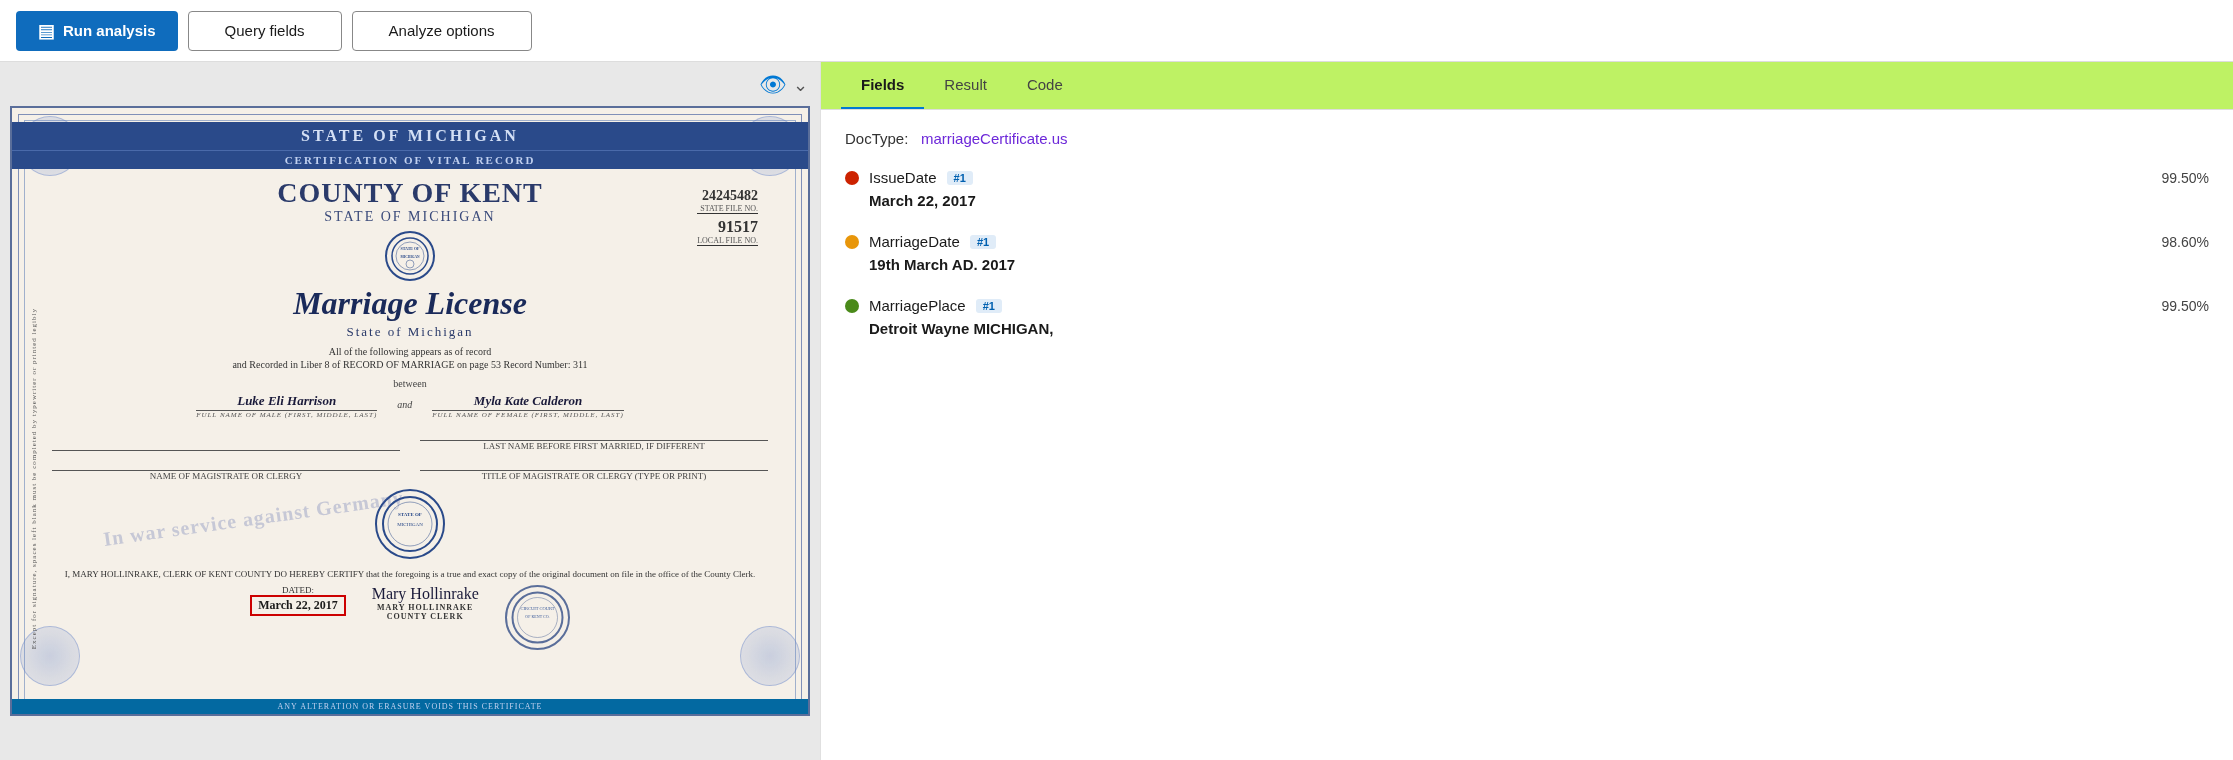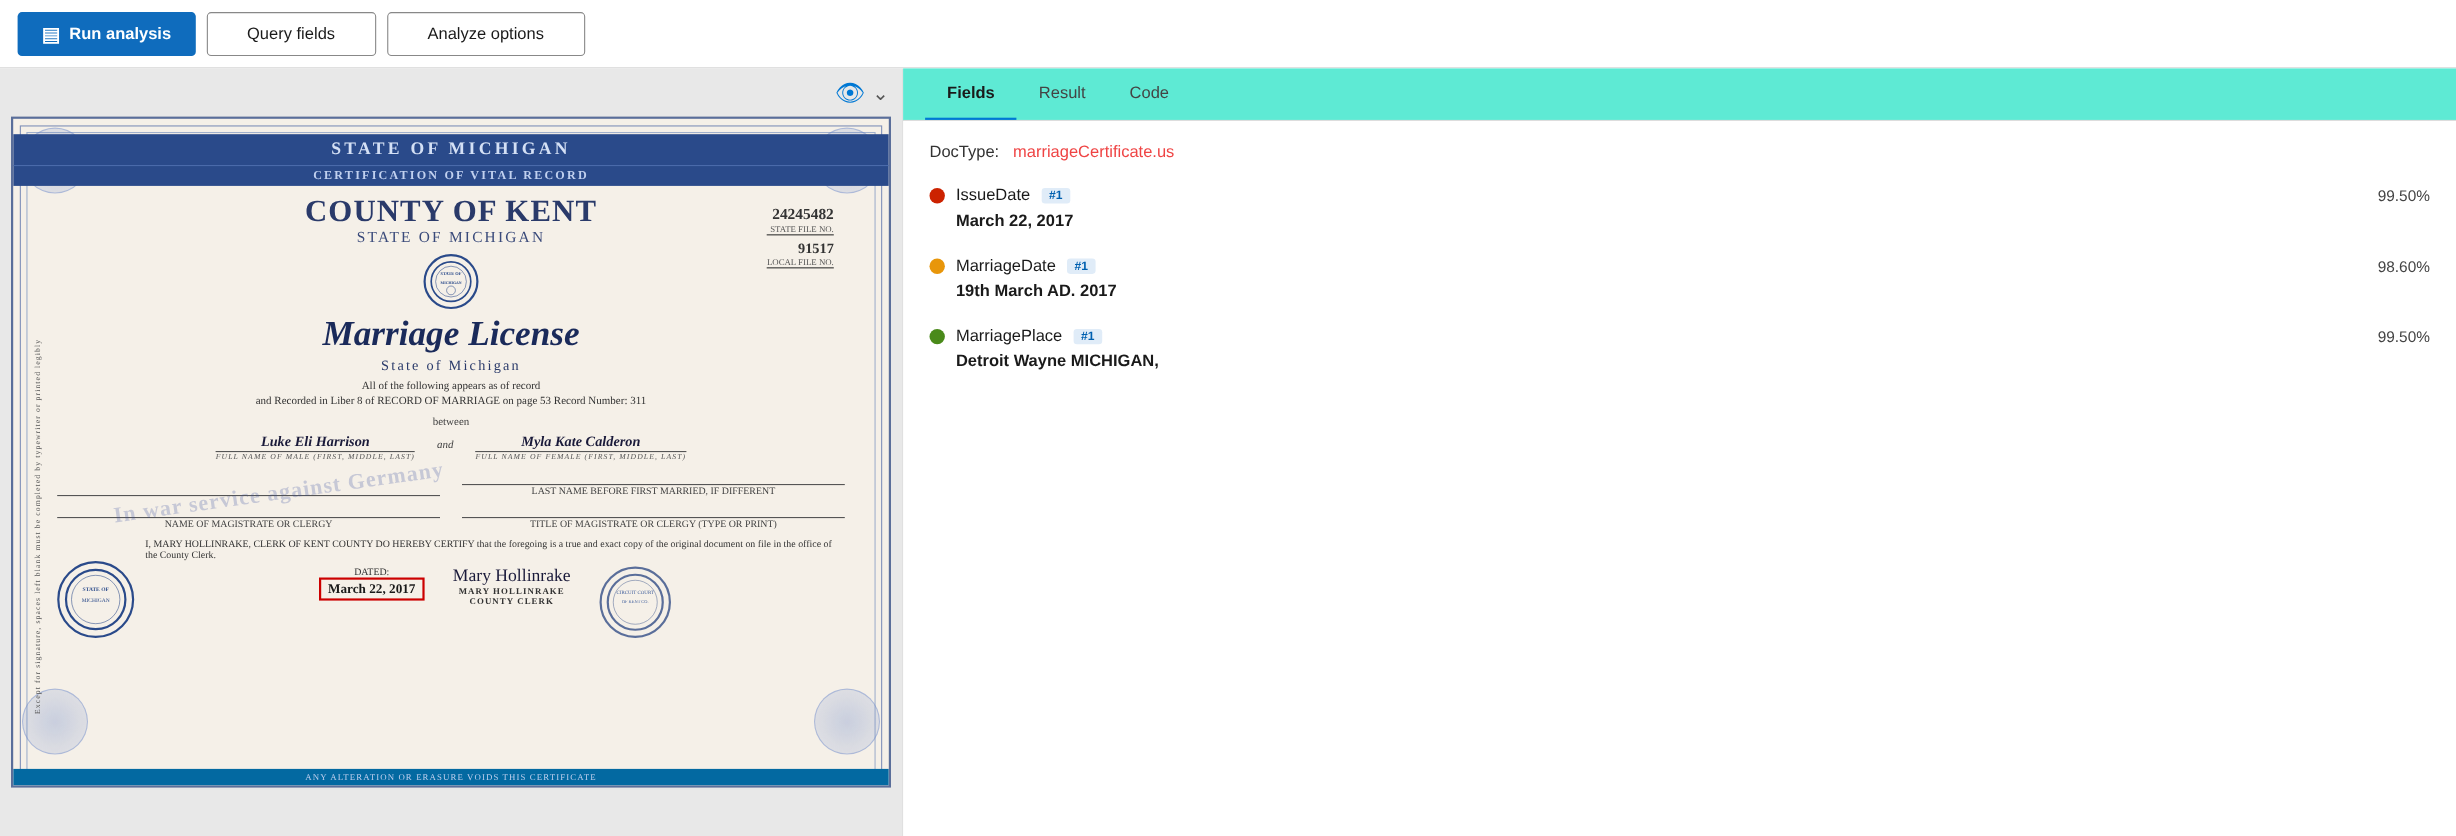"Fields" .panel-tabs { background: #5eead4 -> #bef264 }
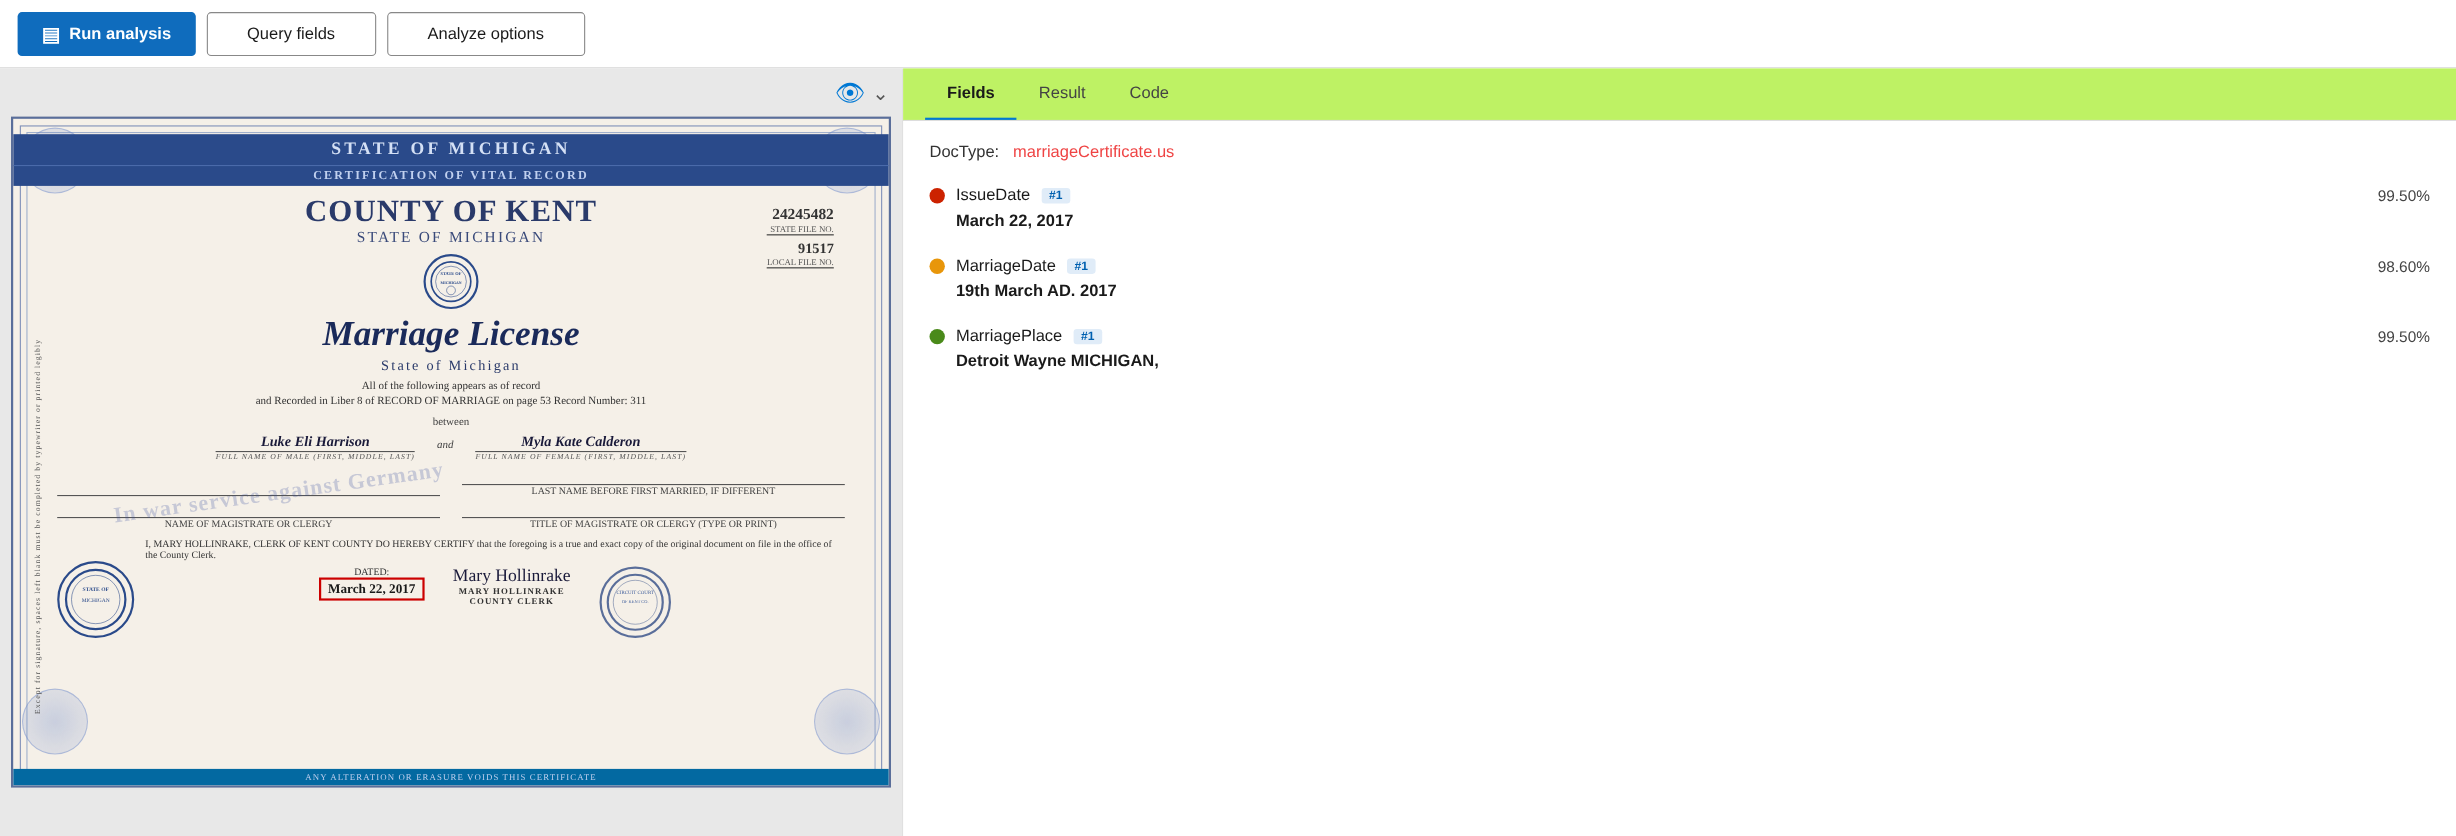"marriageCertificate.us" .doctype-value { color: #ef4444 -> #6d28d9 }
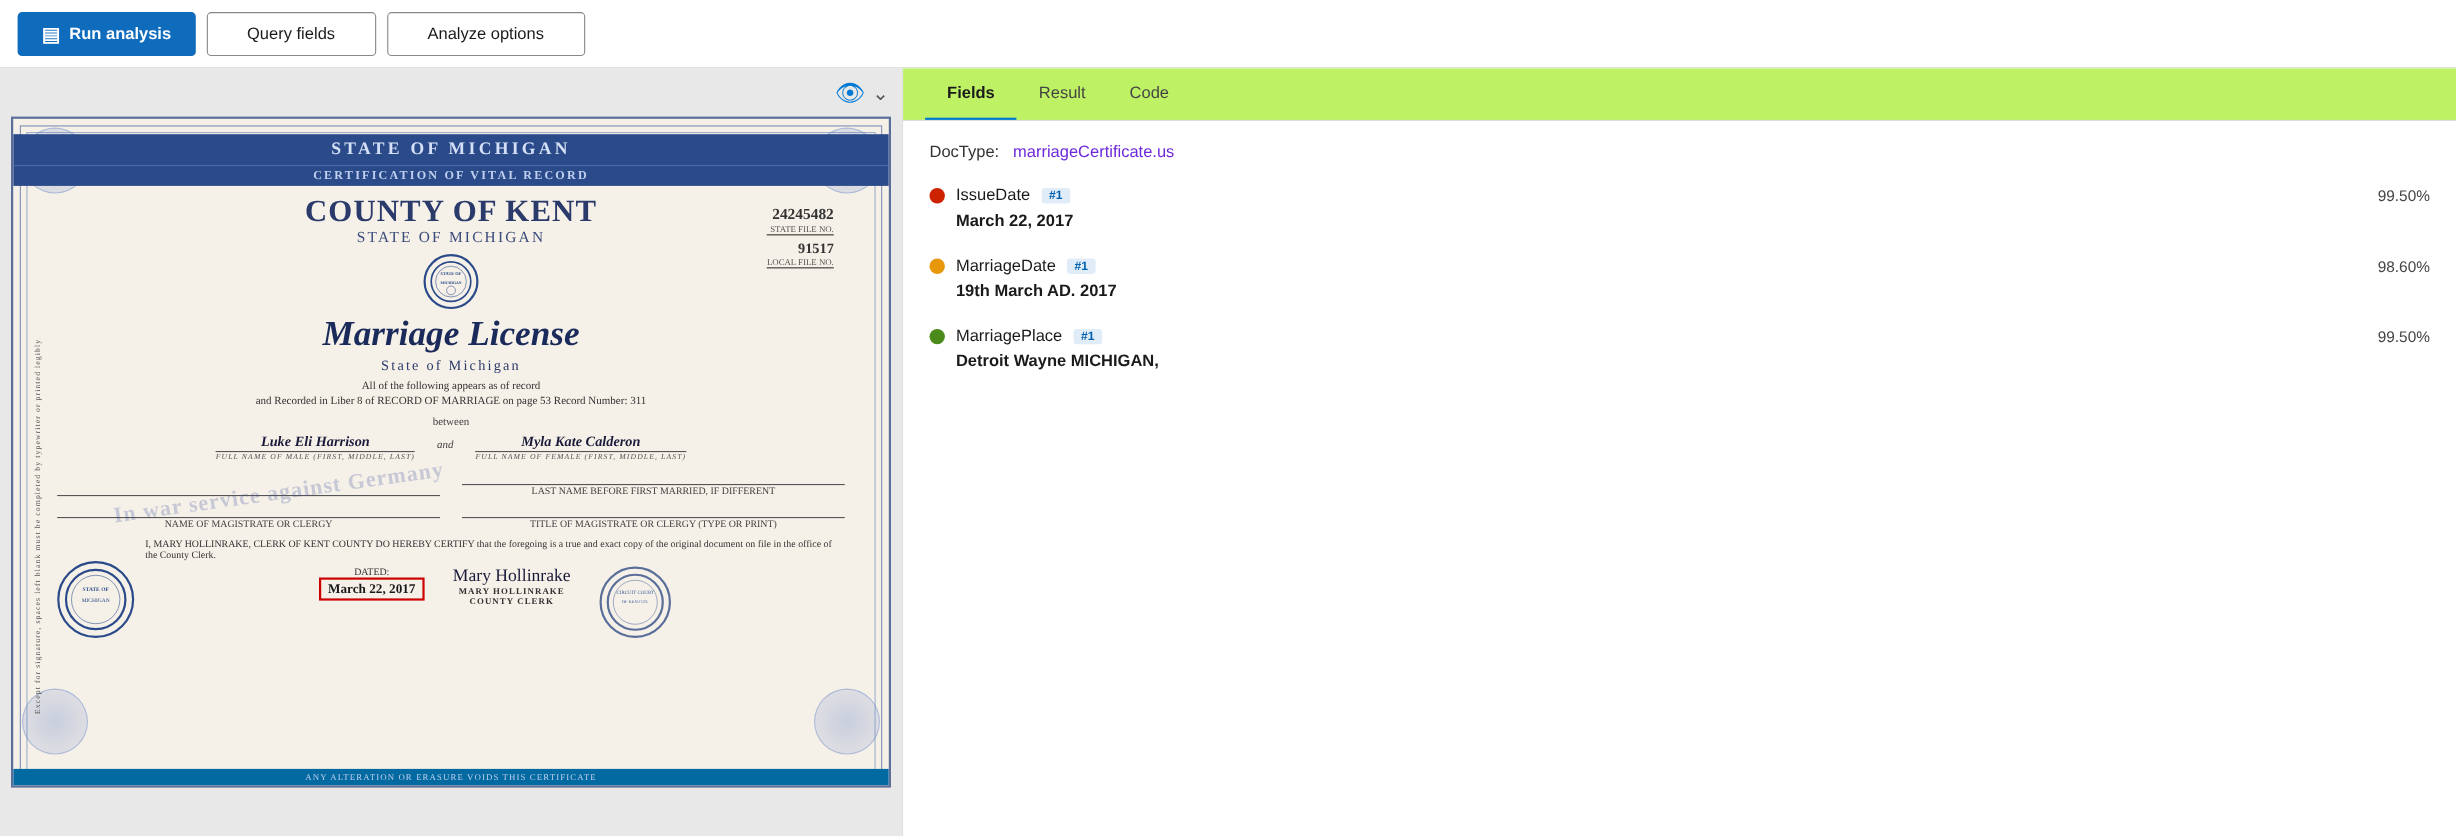"91517" div { font-size: 13px -> 16px }
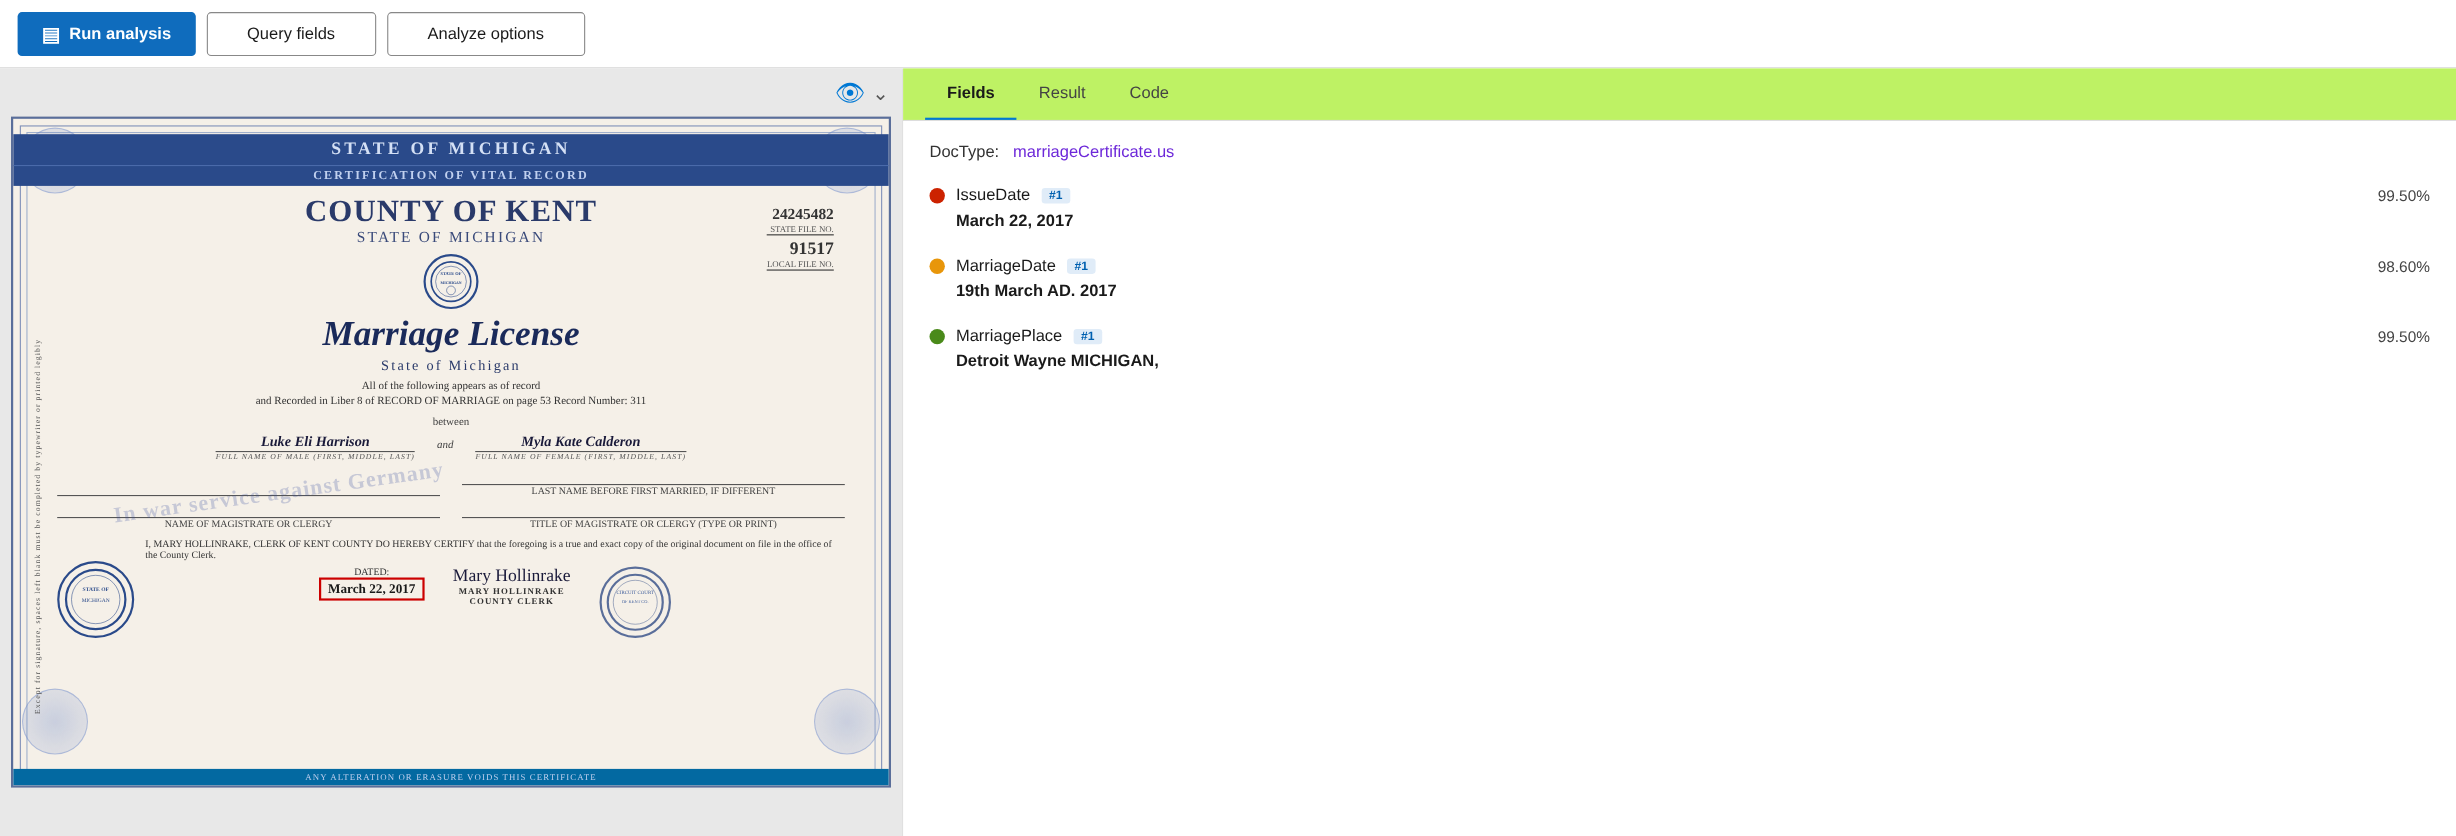"I, MARY HOLLINRAKE, CLERK OF" .cert-bottom-section { align-items: flex-end -> center; flex-direction: none -> column }
